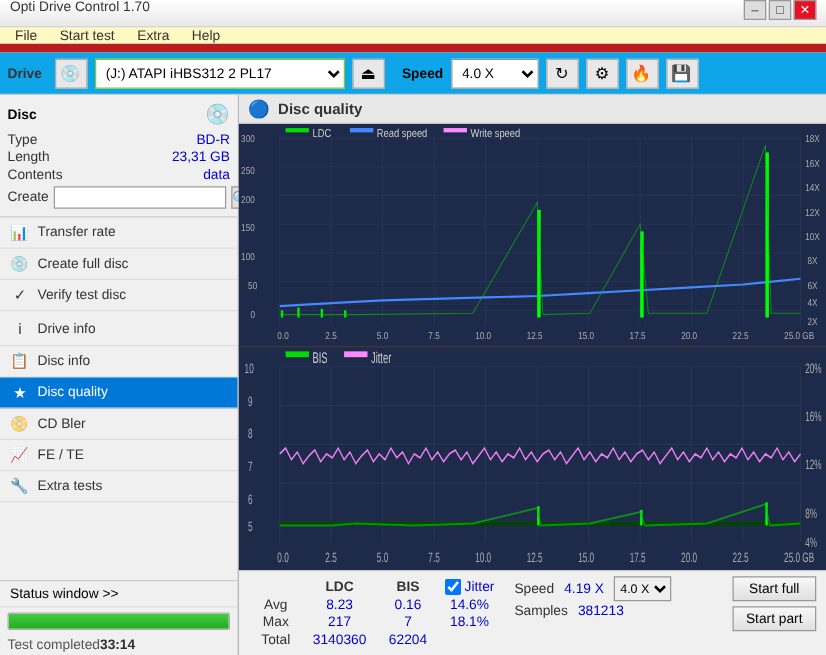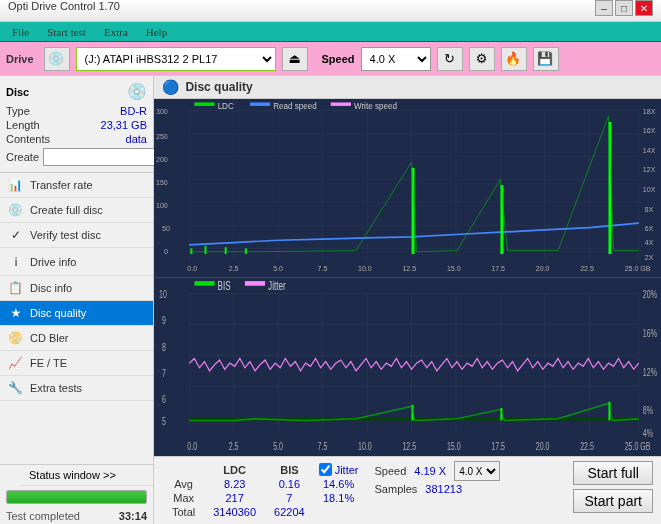"File" .menu-bar { background: #14b8a6 -> #fef9c3; border-bottom: 1px solid #b91c1c -> 7px solid #b91c1c; font-family: Liberation Serif, serif -> none }
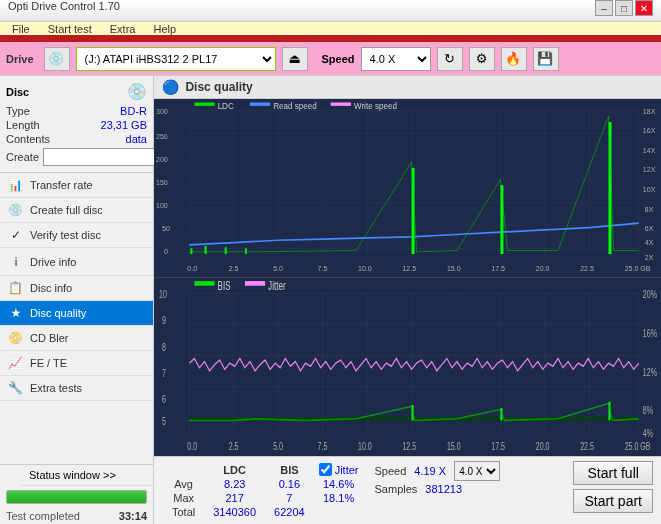"Drive" .toolbar { background: #f9a8d4 -> #0ea5e9 }
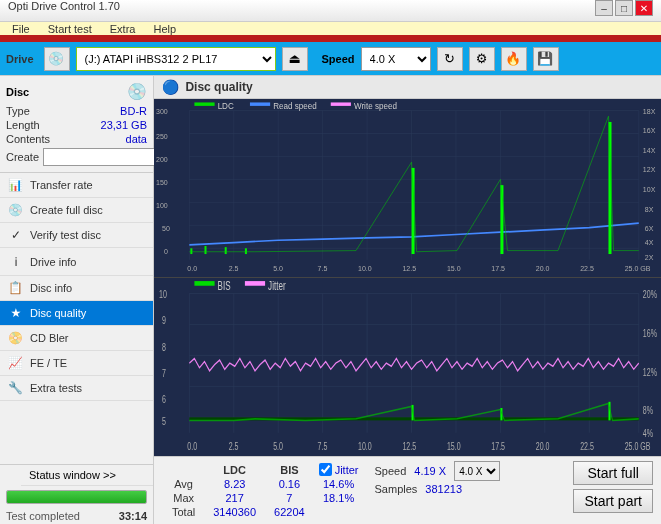"Disc" .sidebar { width: 154px -> 191px }
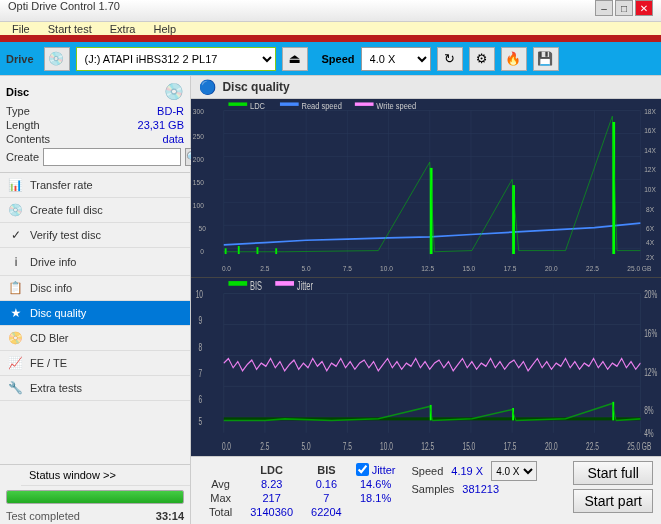"Status window >>" .status-item { margin-left: 21px -> none }
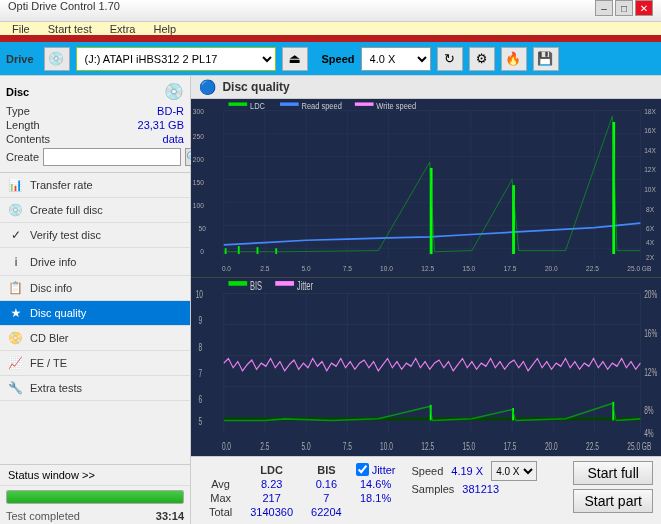"Start full" .action-btn { font-size: 14px -> 11px }
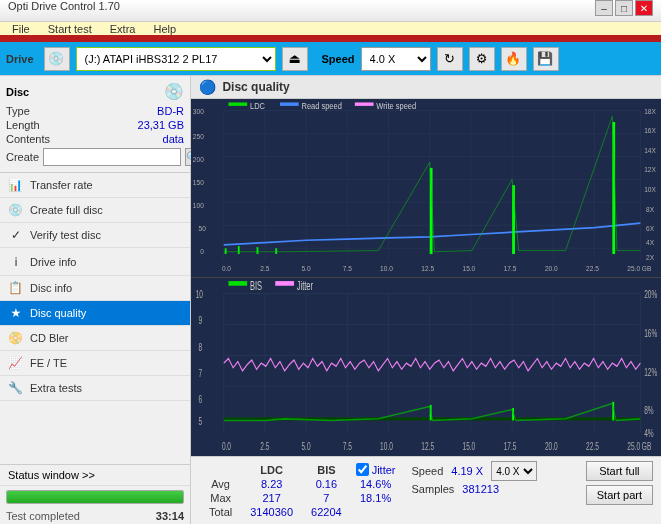"Test completed" .bottom-status { justify-content: space-between -> flex-start }
